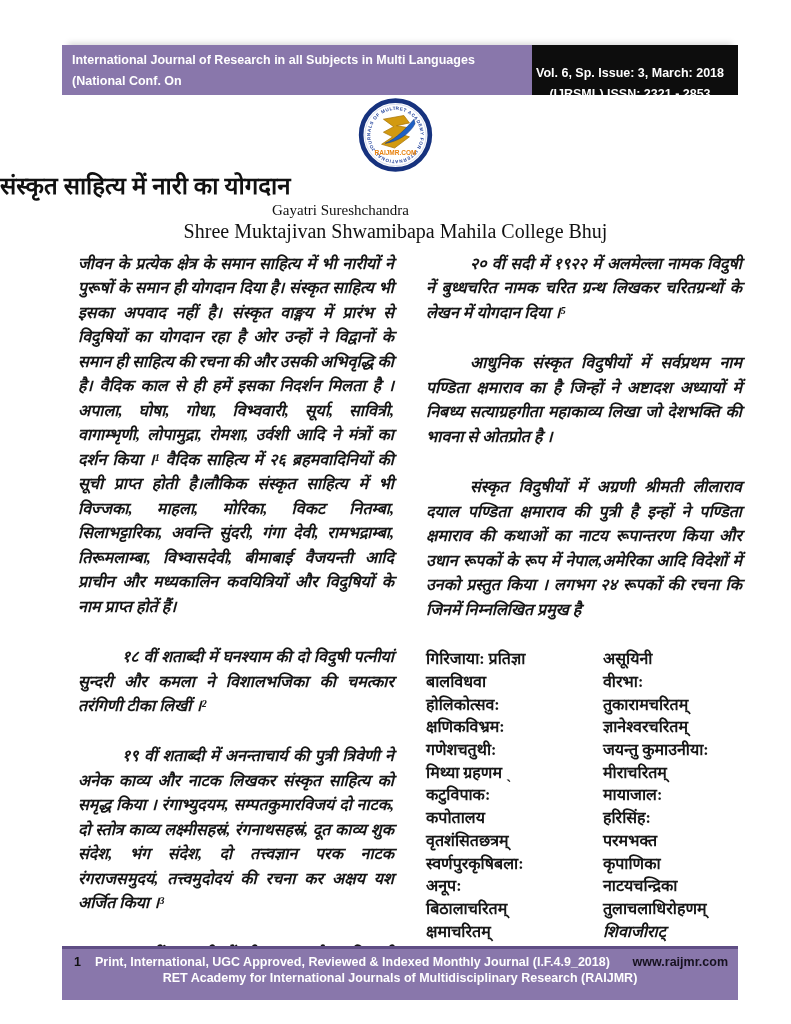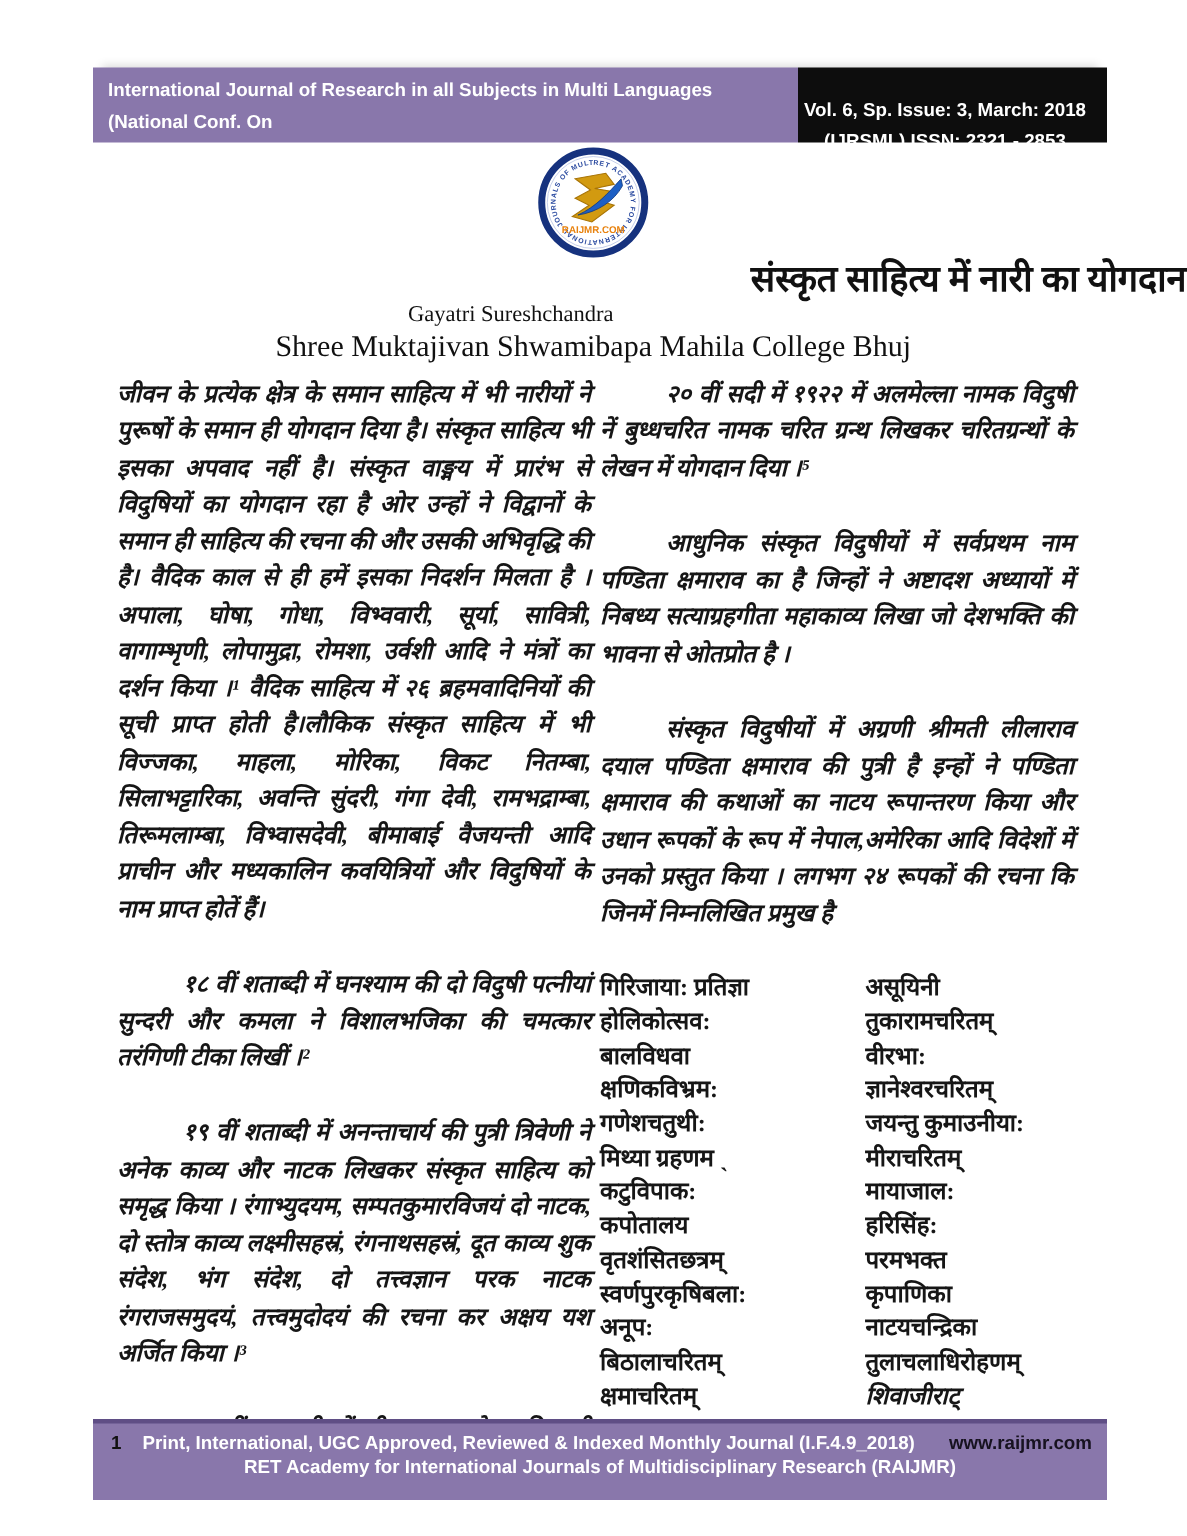"संस्कृत साहित्य में नारी का" .page-title { text-align: right -> left }
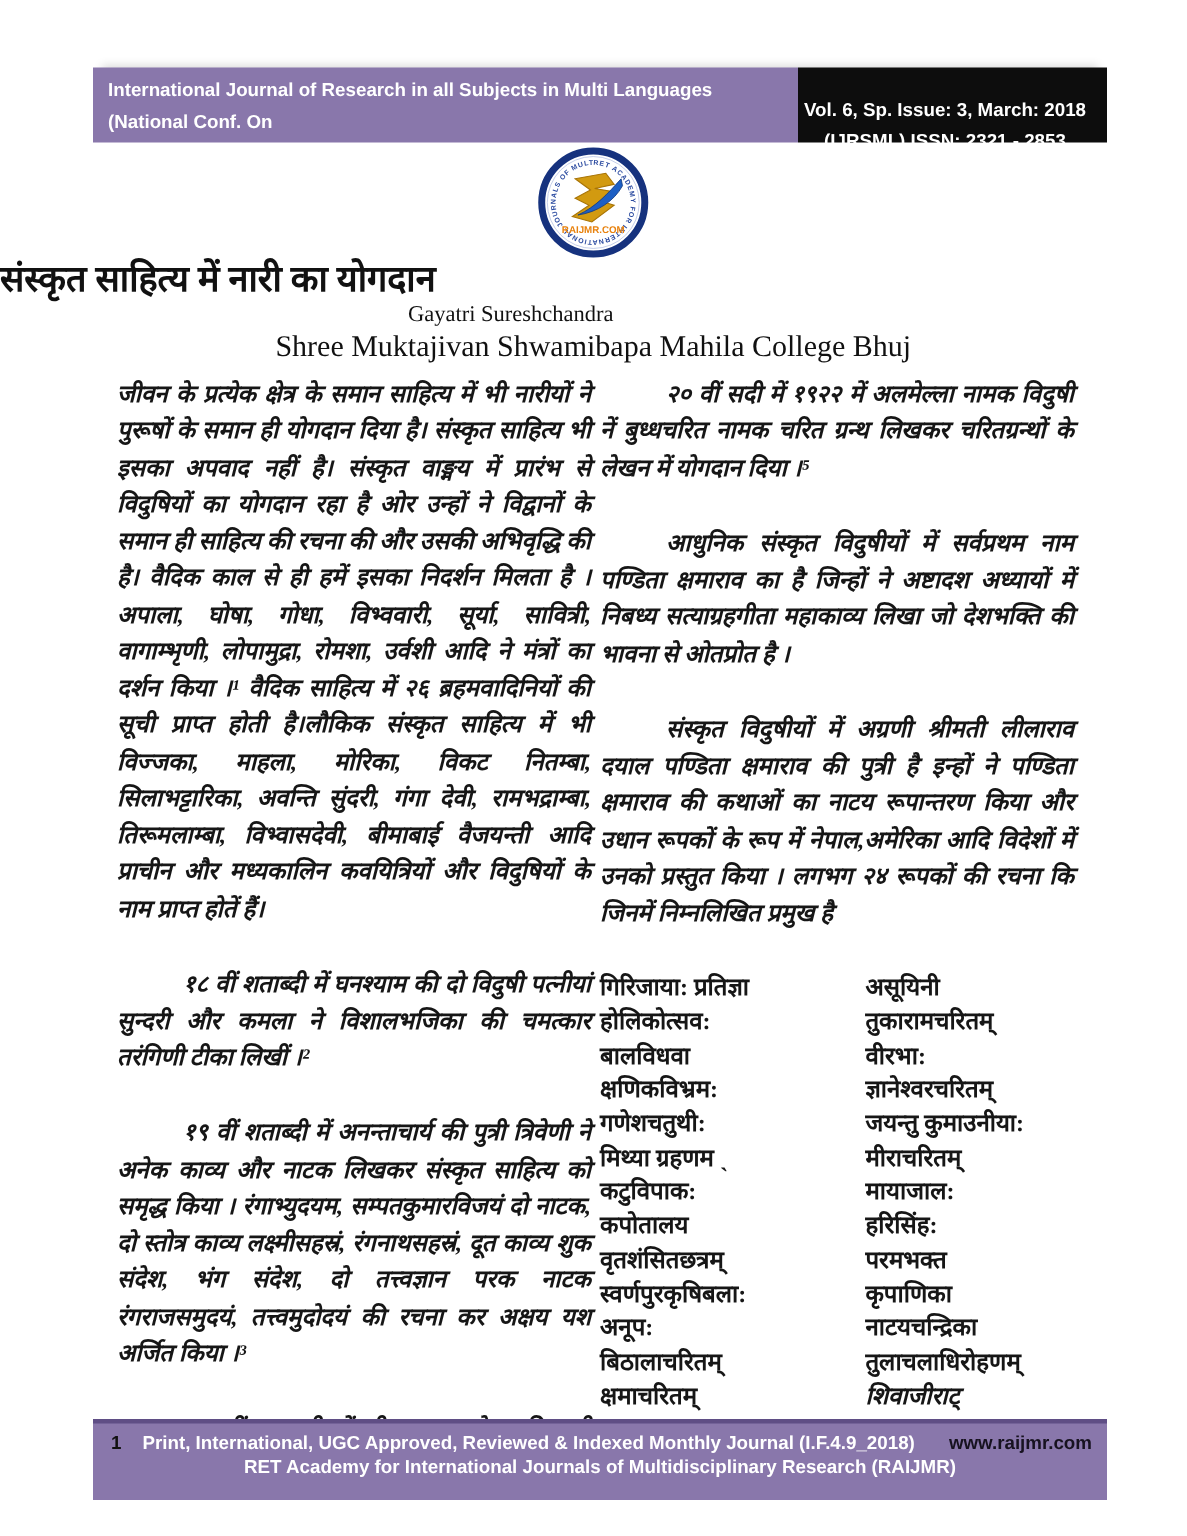"जीवन के प्रत्येक क्षेत्र के" .body-cols { gap: 6px -> 32px }
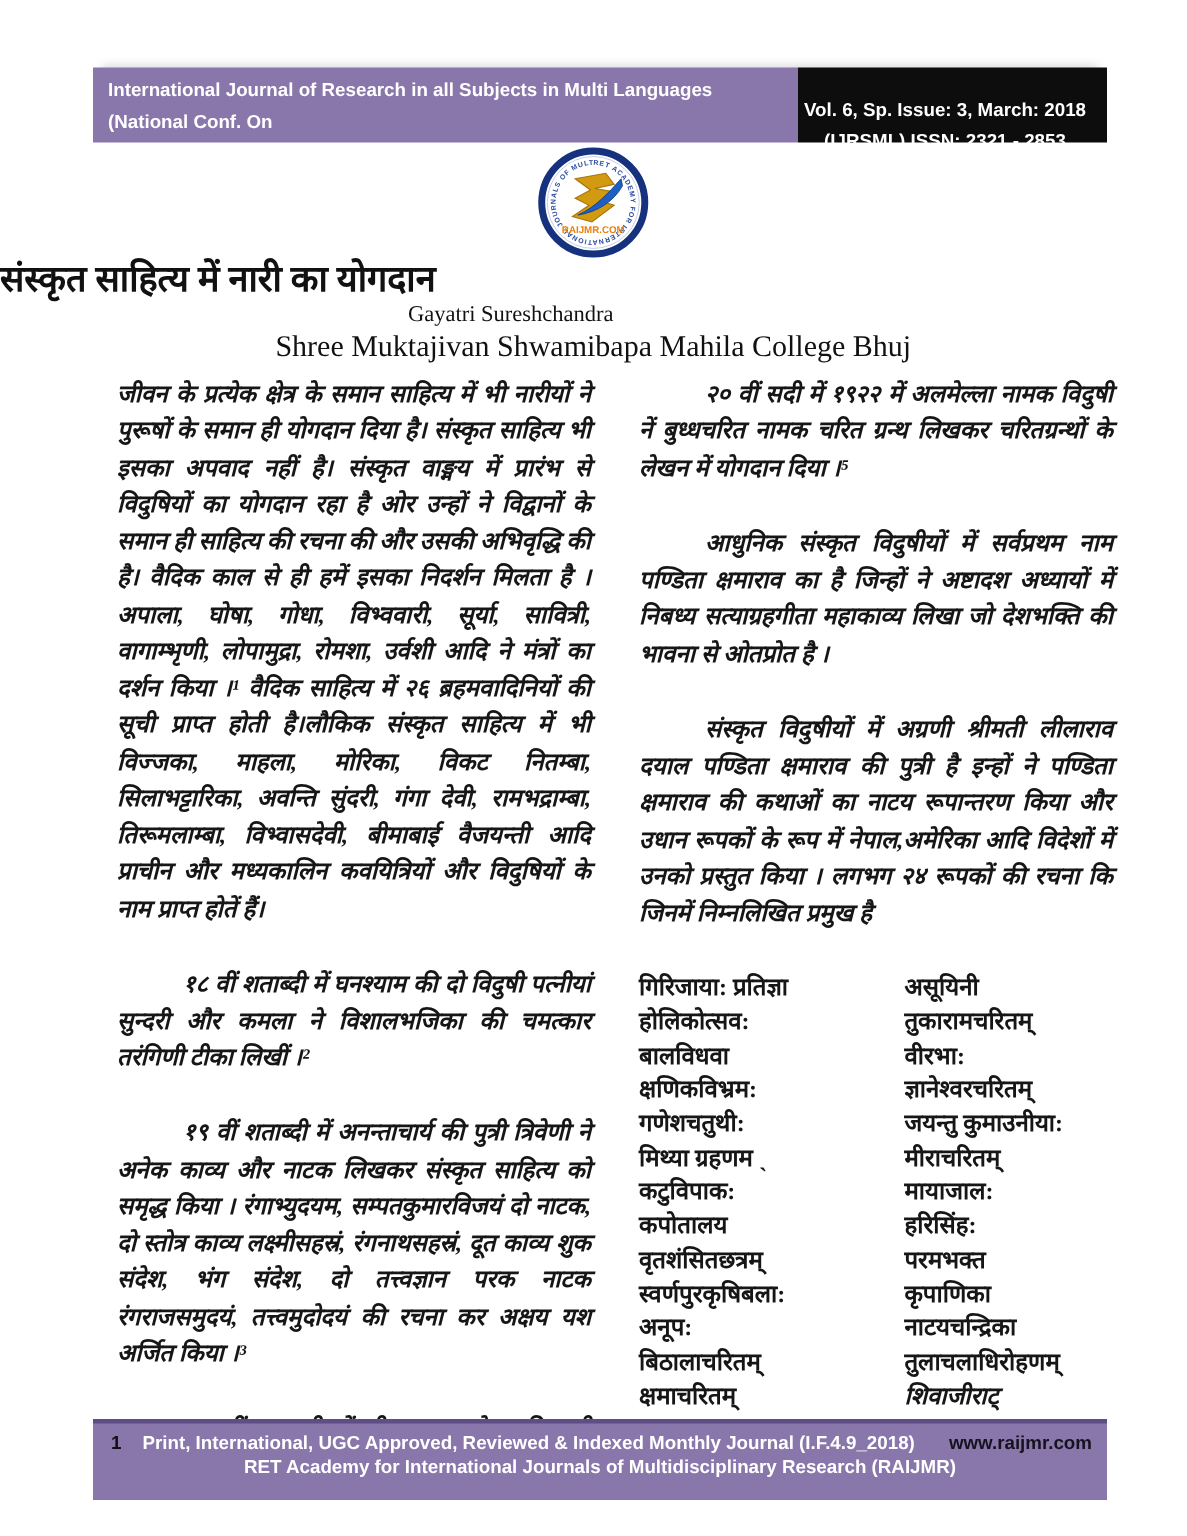"होलिकोत्सव:" div.works-row { order: before "बालविधवा" -> after "बालविधवा" }
